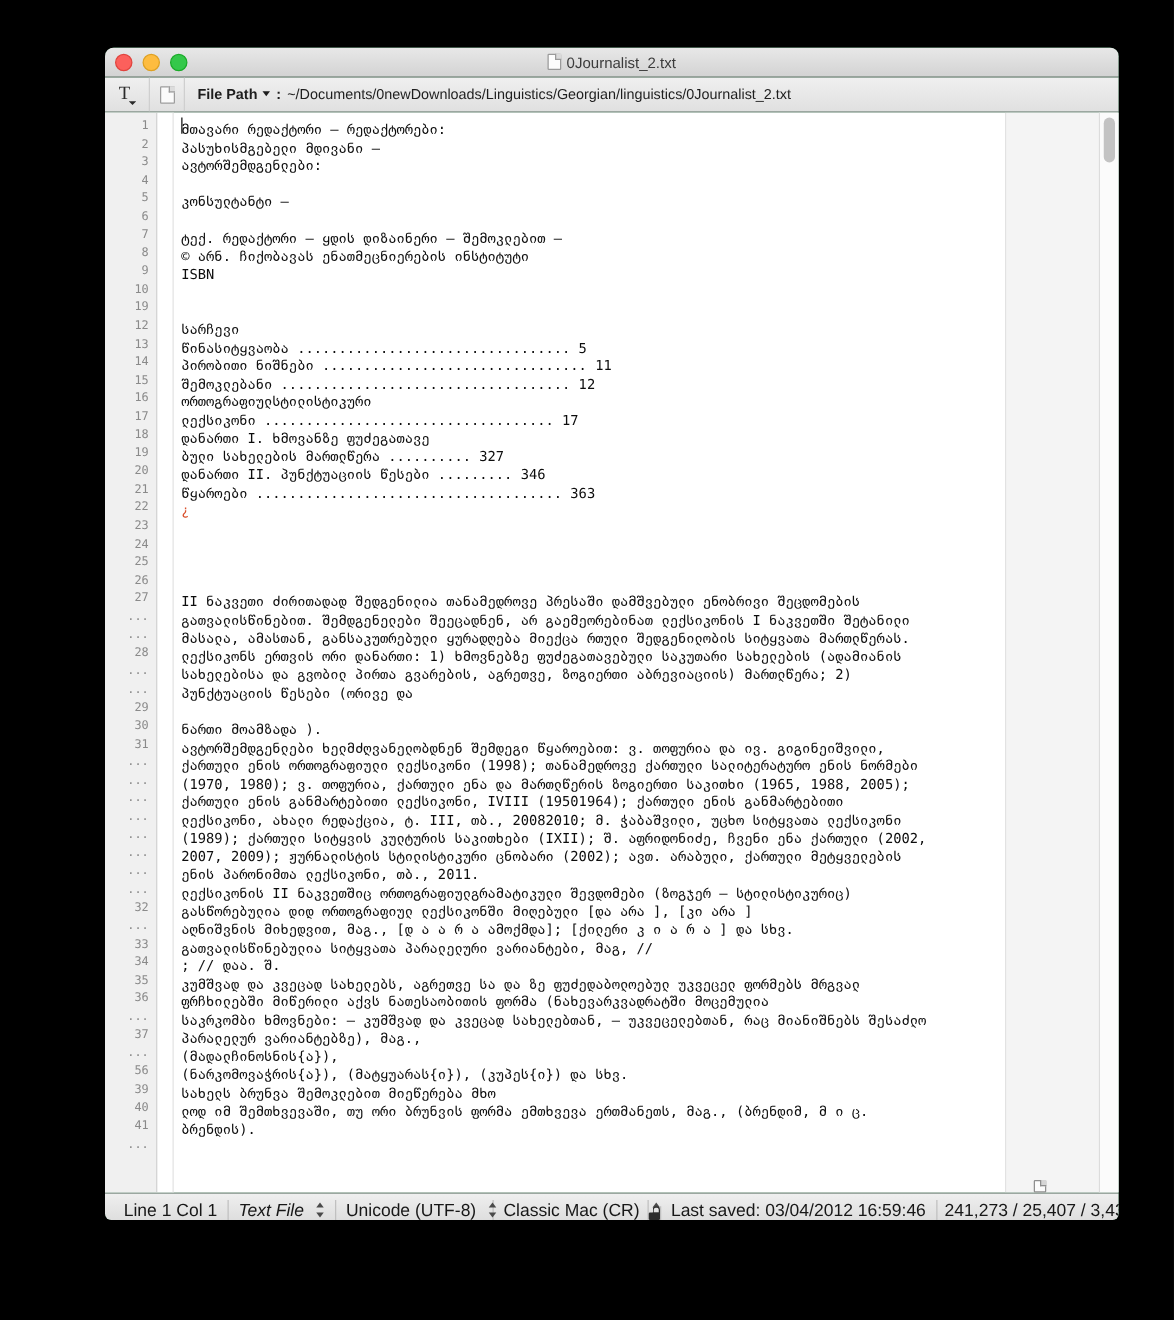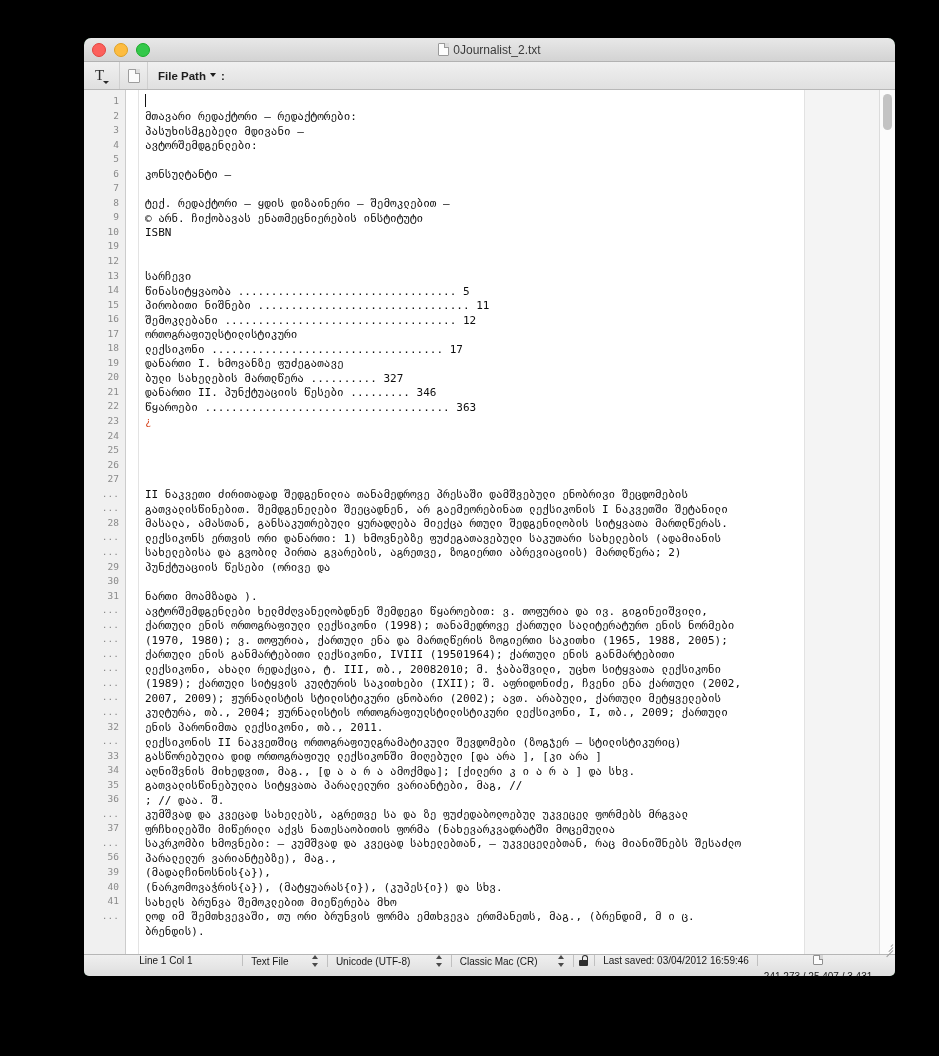"~/Documents/0newDownloads/Linguistics/Ge" span.fp-path { html: none -> <span>~/Documents/0newDownloads/Linguistics/Georgian/linguistics/0Journalist_2.txt</span> }
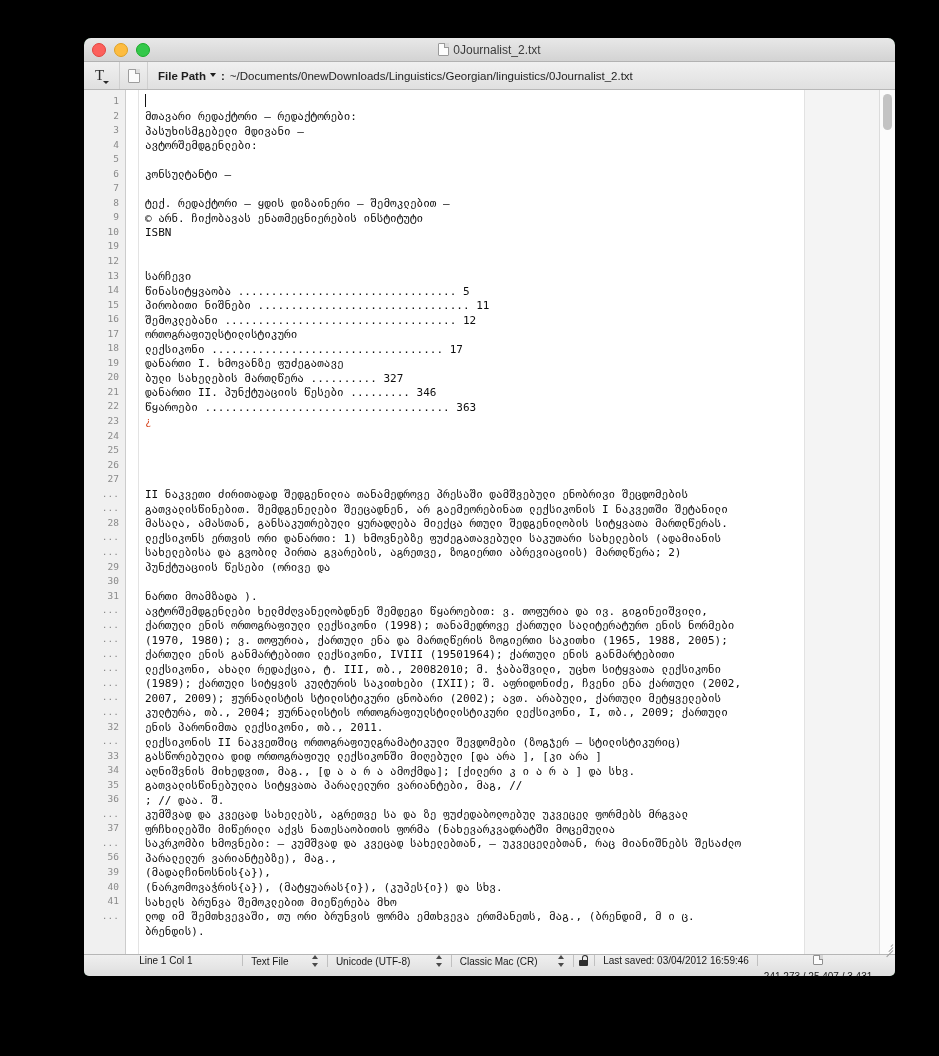"მთავარი რედაქტორი – რედაქტორები:" #text-pane { padding-top: 20px -> 7px }
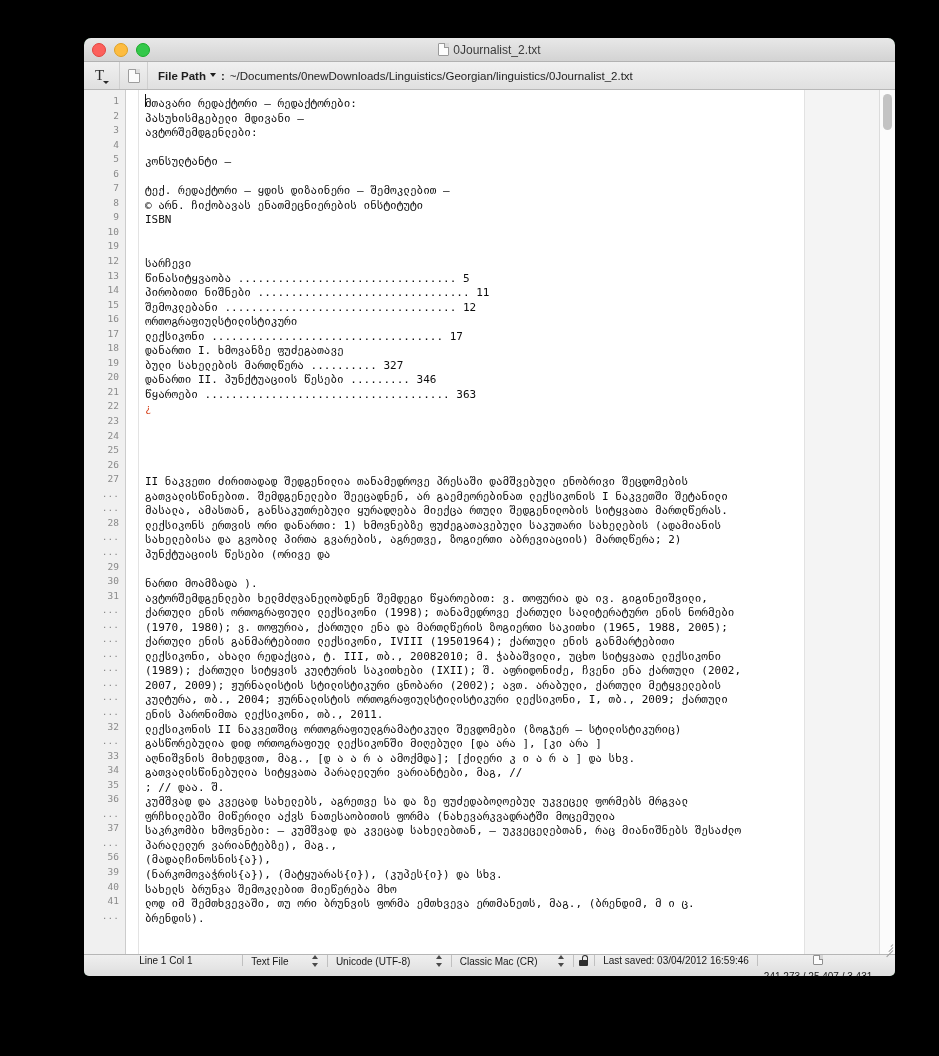"კულტურა, თბ., 2004; ჟურნალისტის" div.tline { html: <div>კულტურა, თბ., 2004; ჟურნალისტის ორთოგრაფიულსტილისტიკური ლექსიკონი, I, თბ., 2009; ქართული</div> -> none }
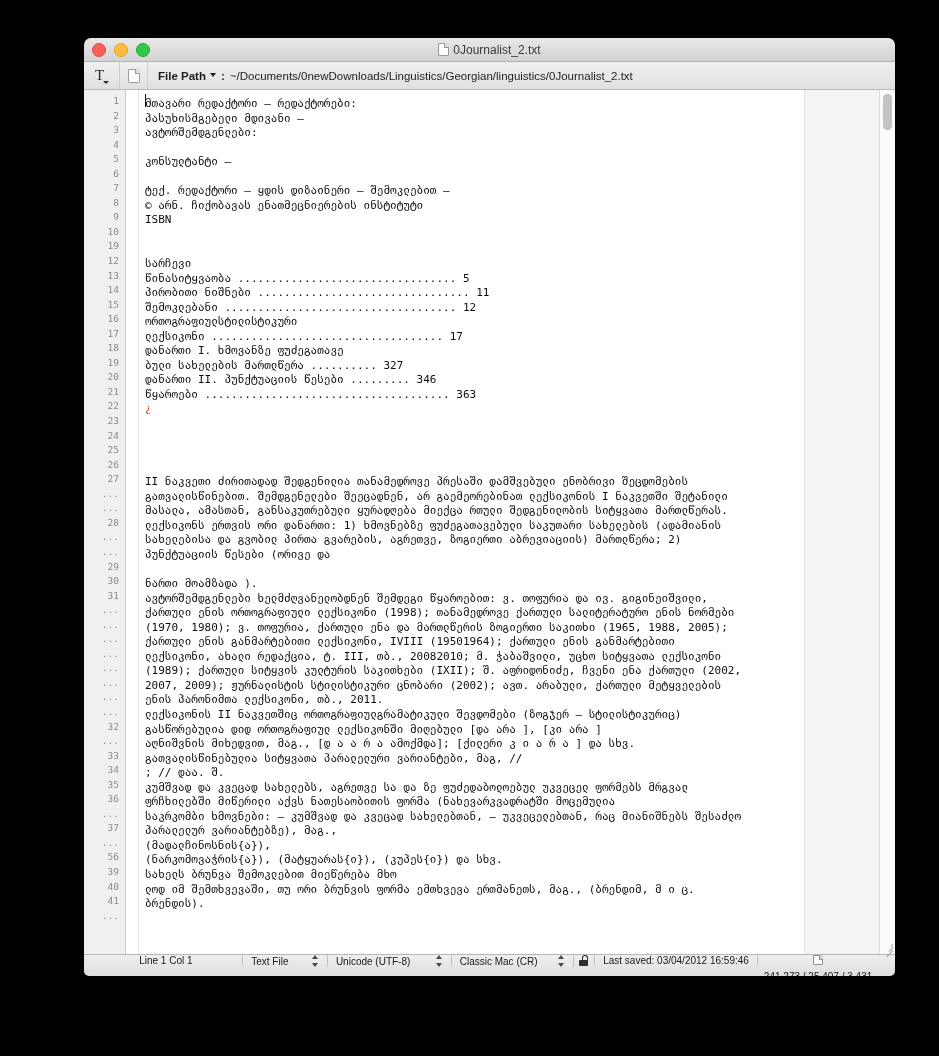"Line 1 Col 1" #statusbar { align-items: flex-start -> flex-end; font-size: 10px -> 14px }
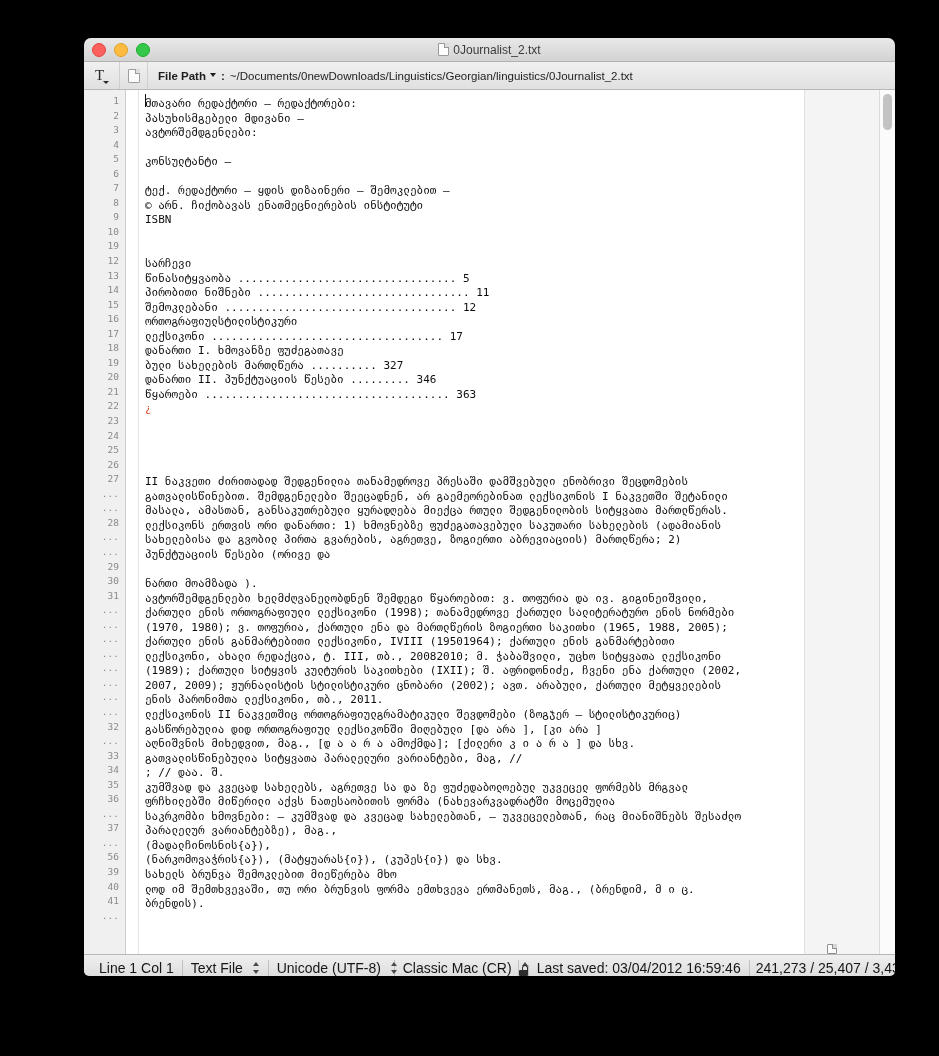"Text File" .sb-type { font-style: none -> italic }
